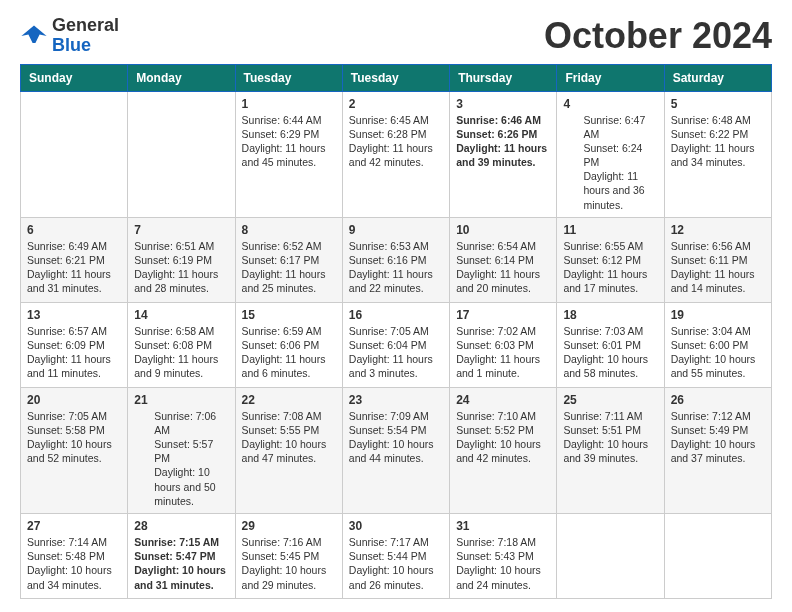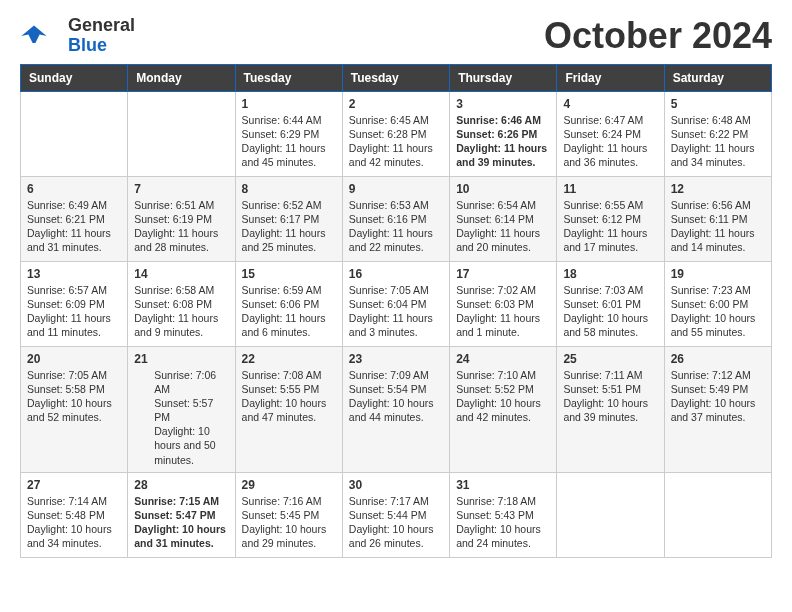"General" .logo { gap: 20px -> 4px }
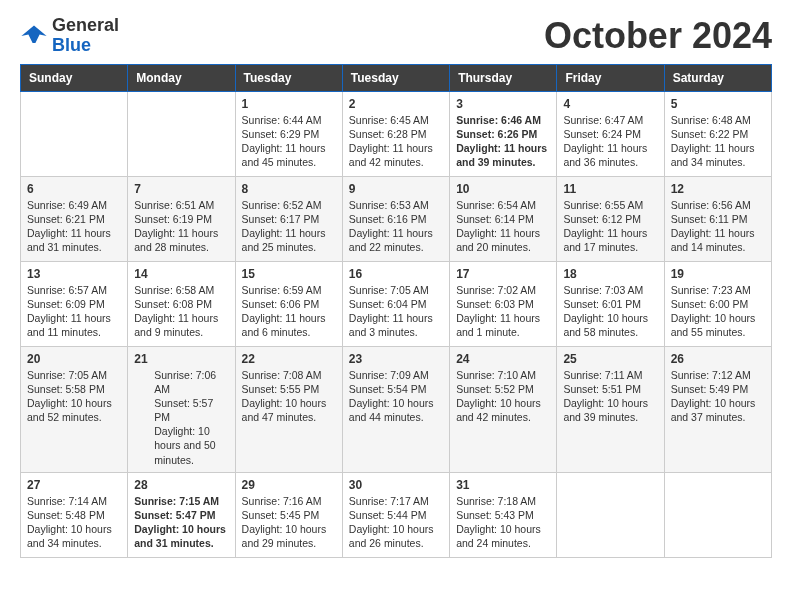"Sunday" .calendar th { background: #404040 -> #0f766e }
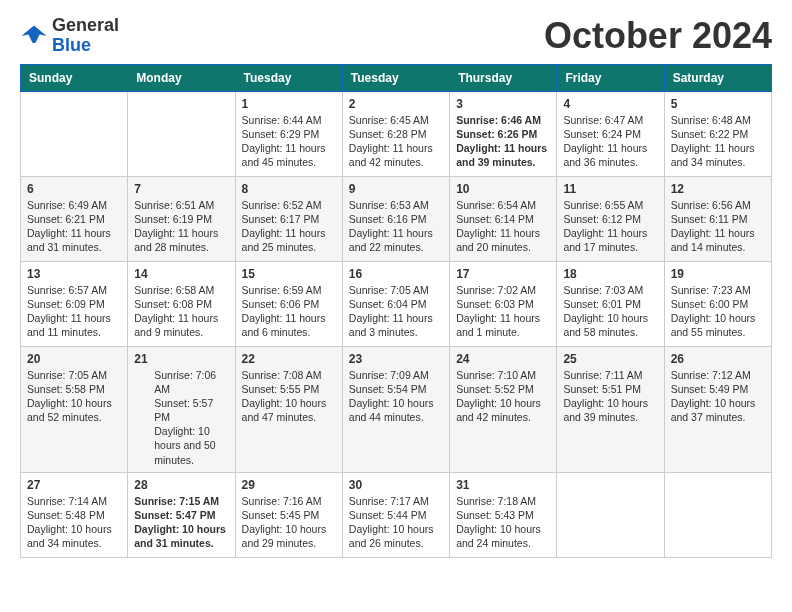"Sunrise: 6:47 AM" div.day-detail { margin-left: none -> 20px }
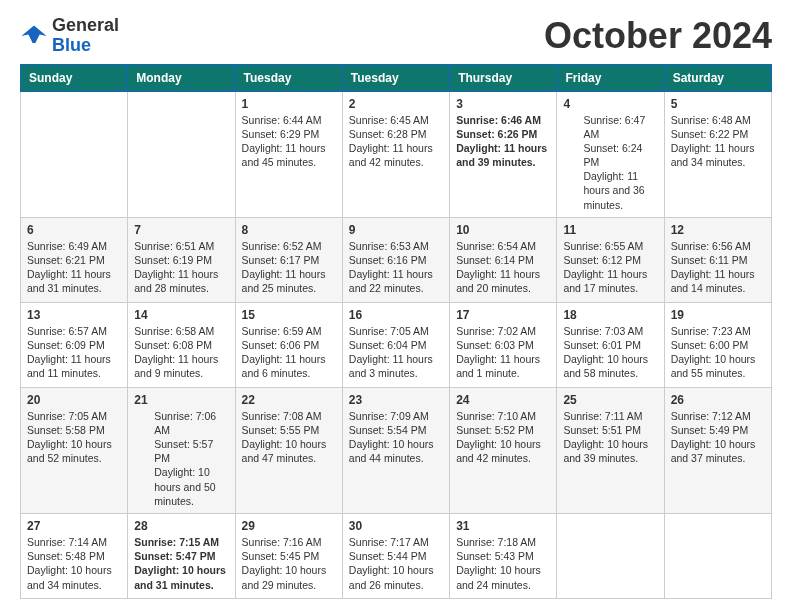"Sunrise: 7:23 AM" div.day-detail { text: 7:23 -> 3:04 }
